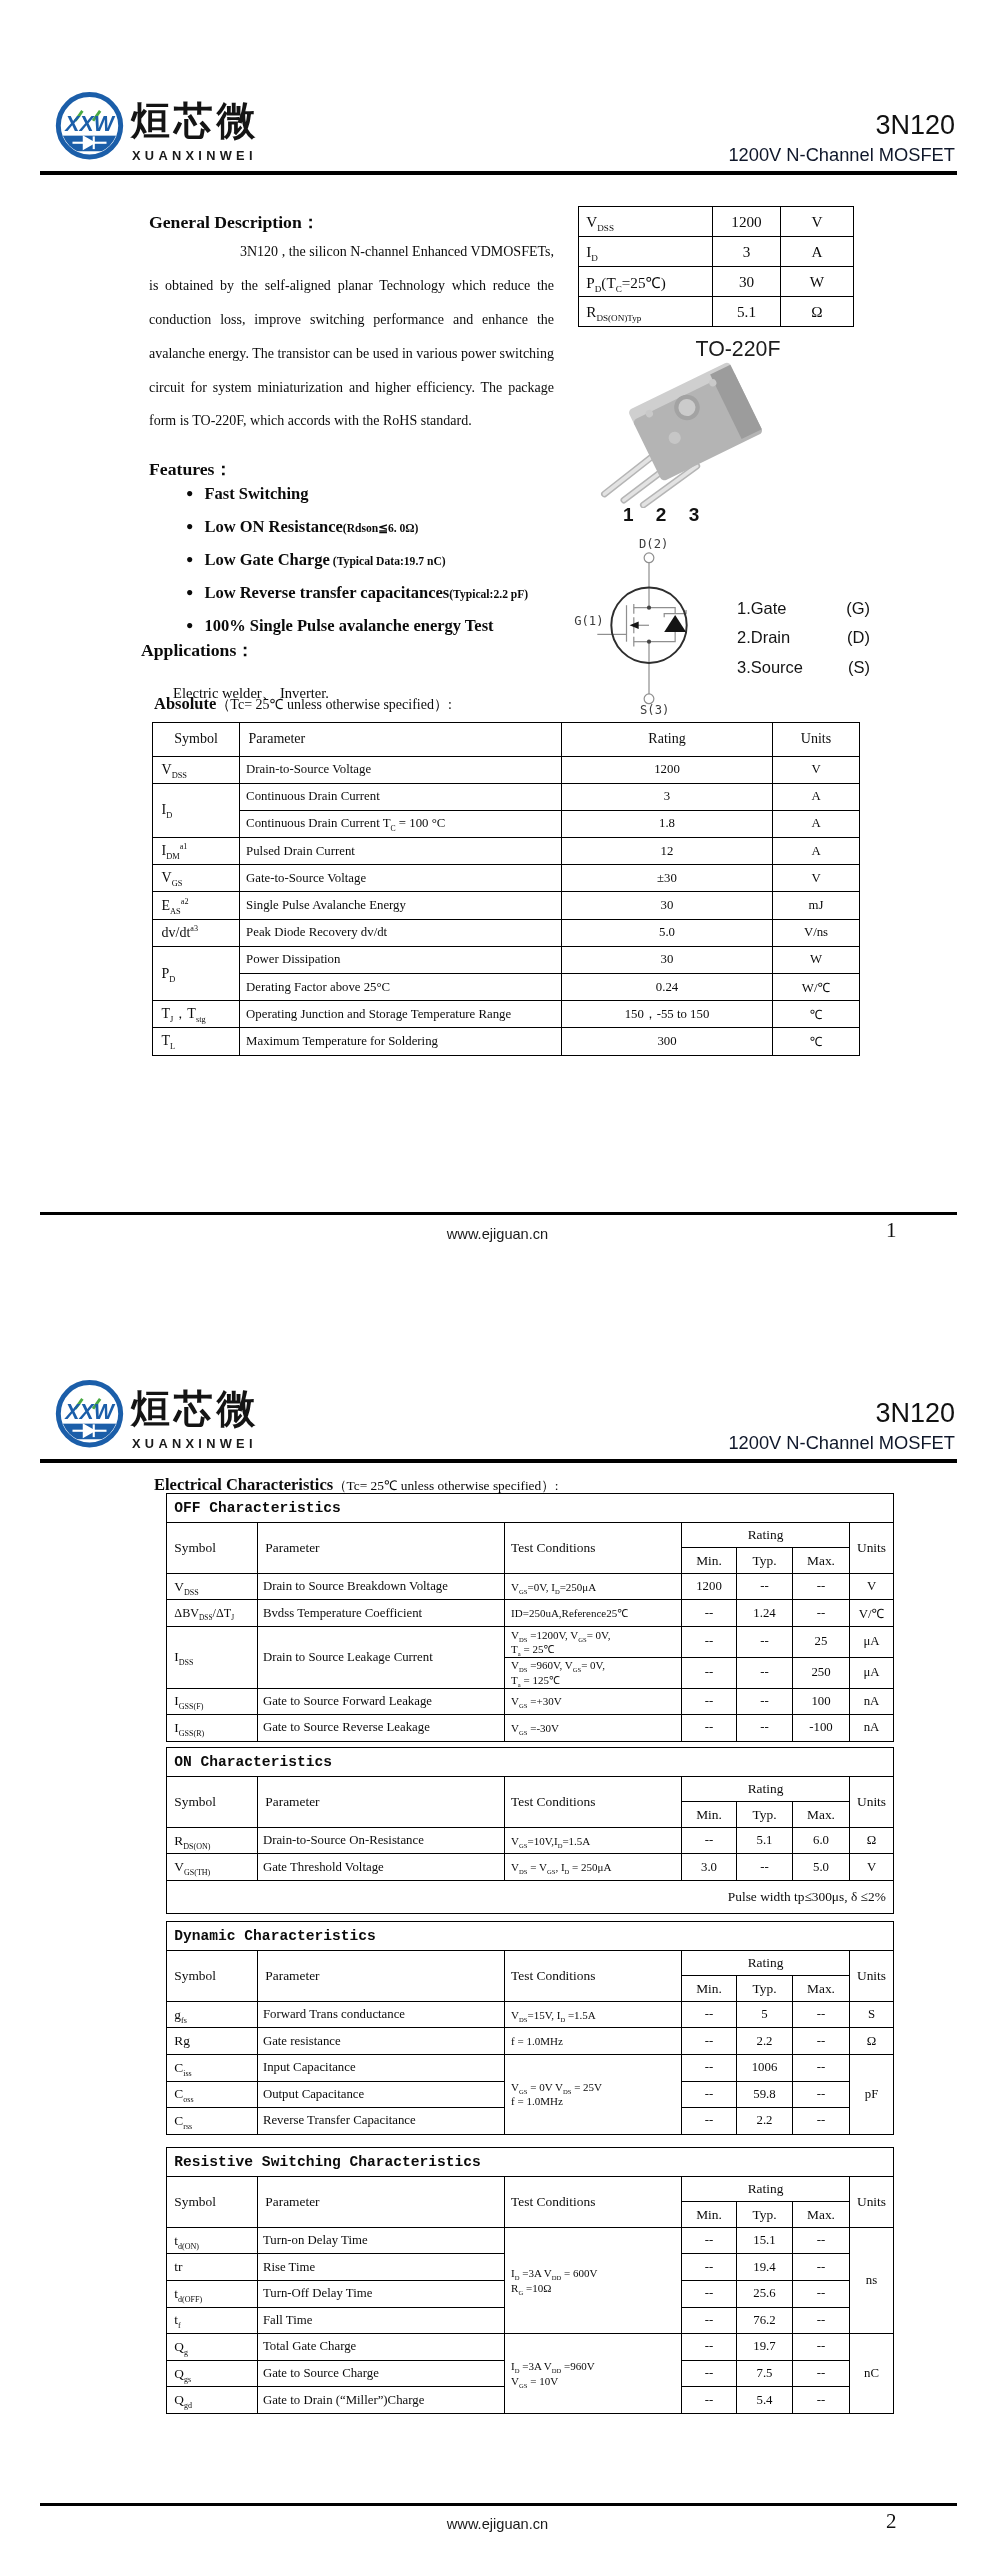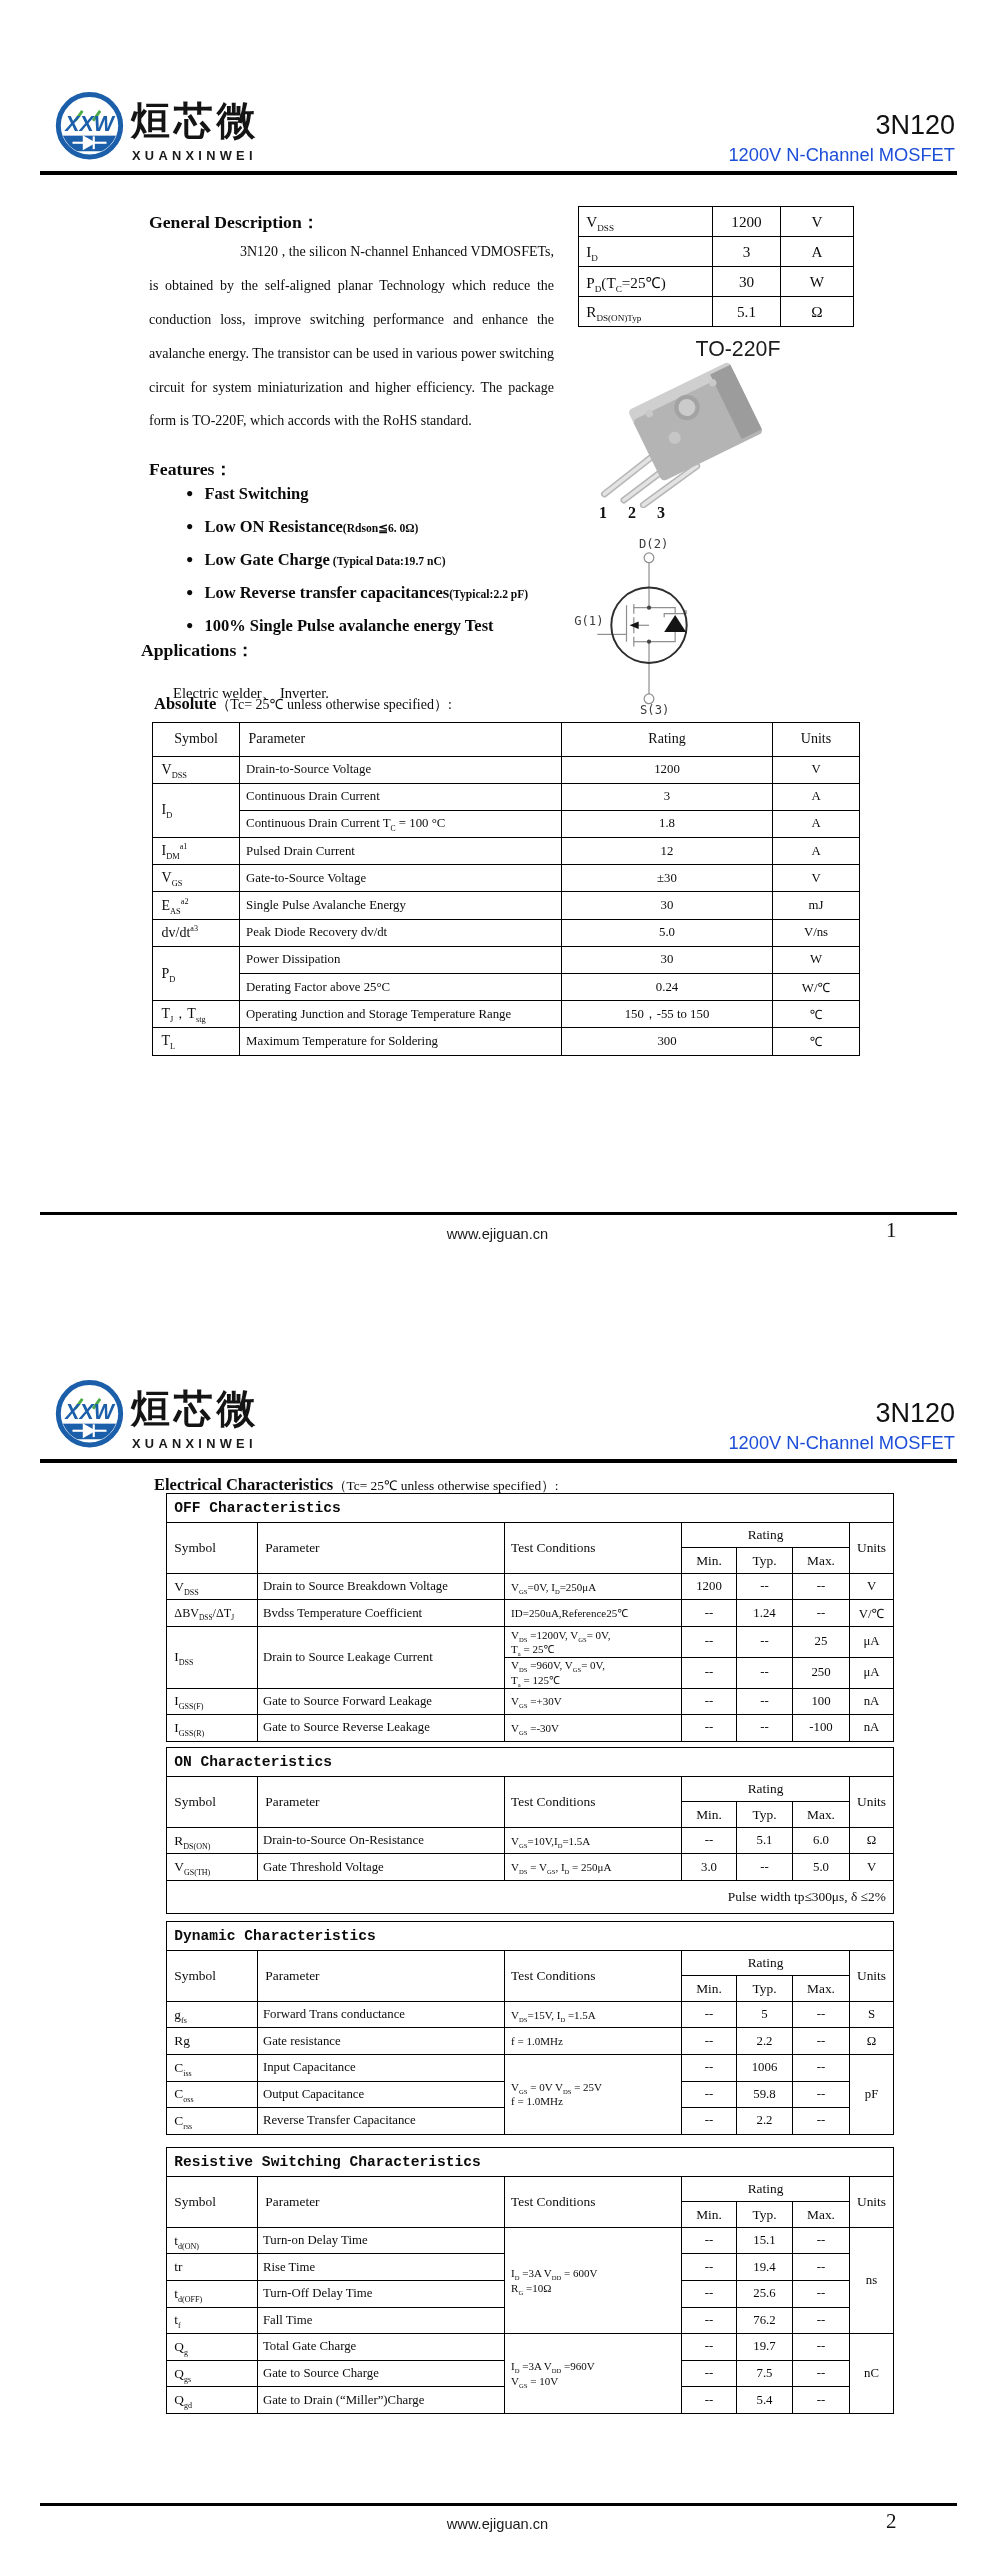"1200V N-Channel MOSFET" .part-subtitle { color: #1d4ed8 -> #0f172a }
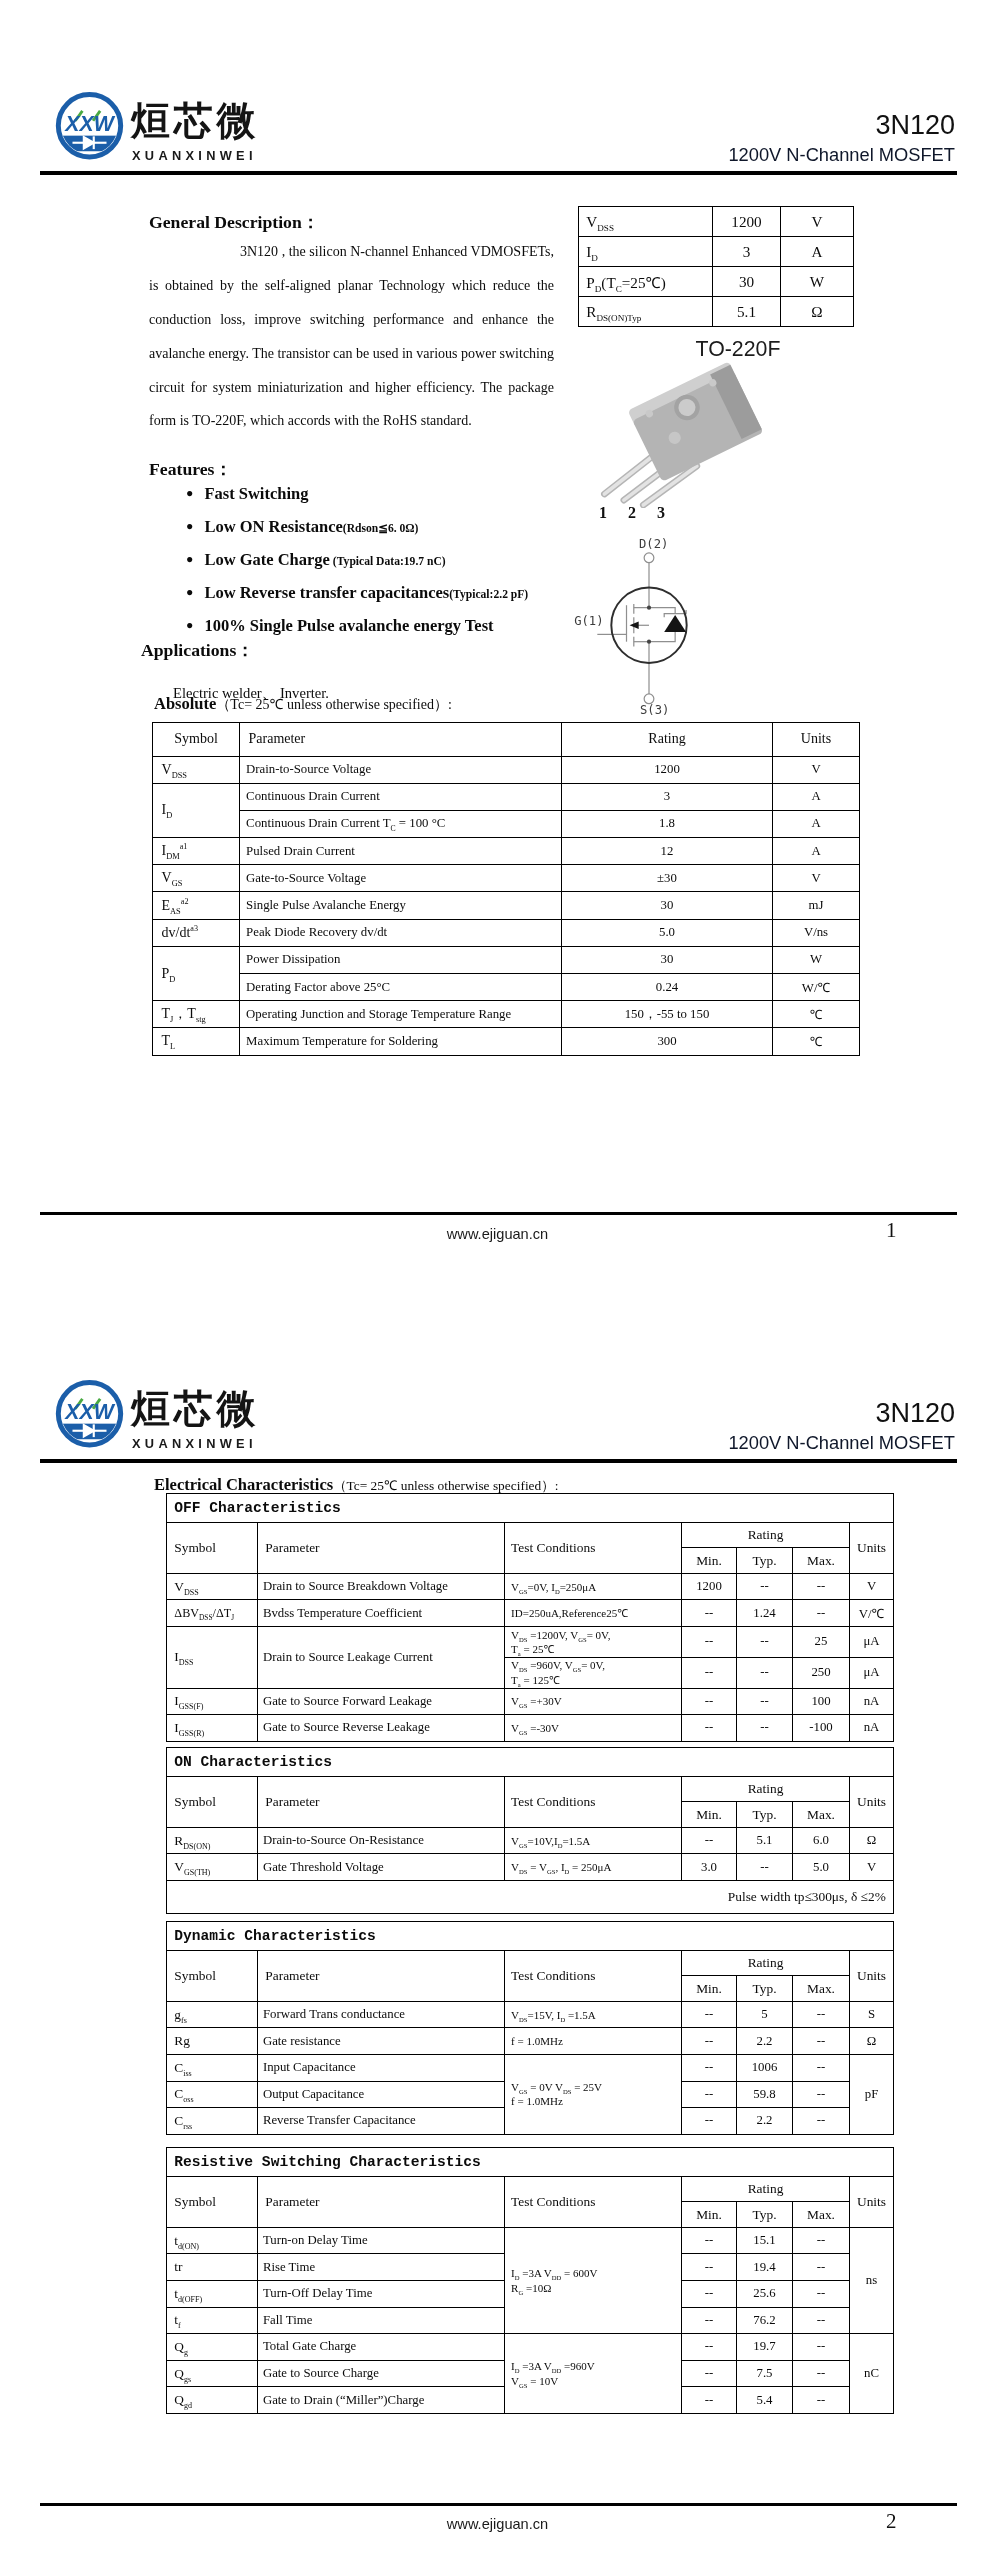"1 2 3" .pins-label { font-family: Liberation Serif, serif -> Liberation Sans, sans-serif; font-size: 16px -> 19px; margin-left: none -> 24px }
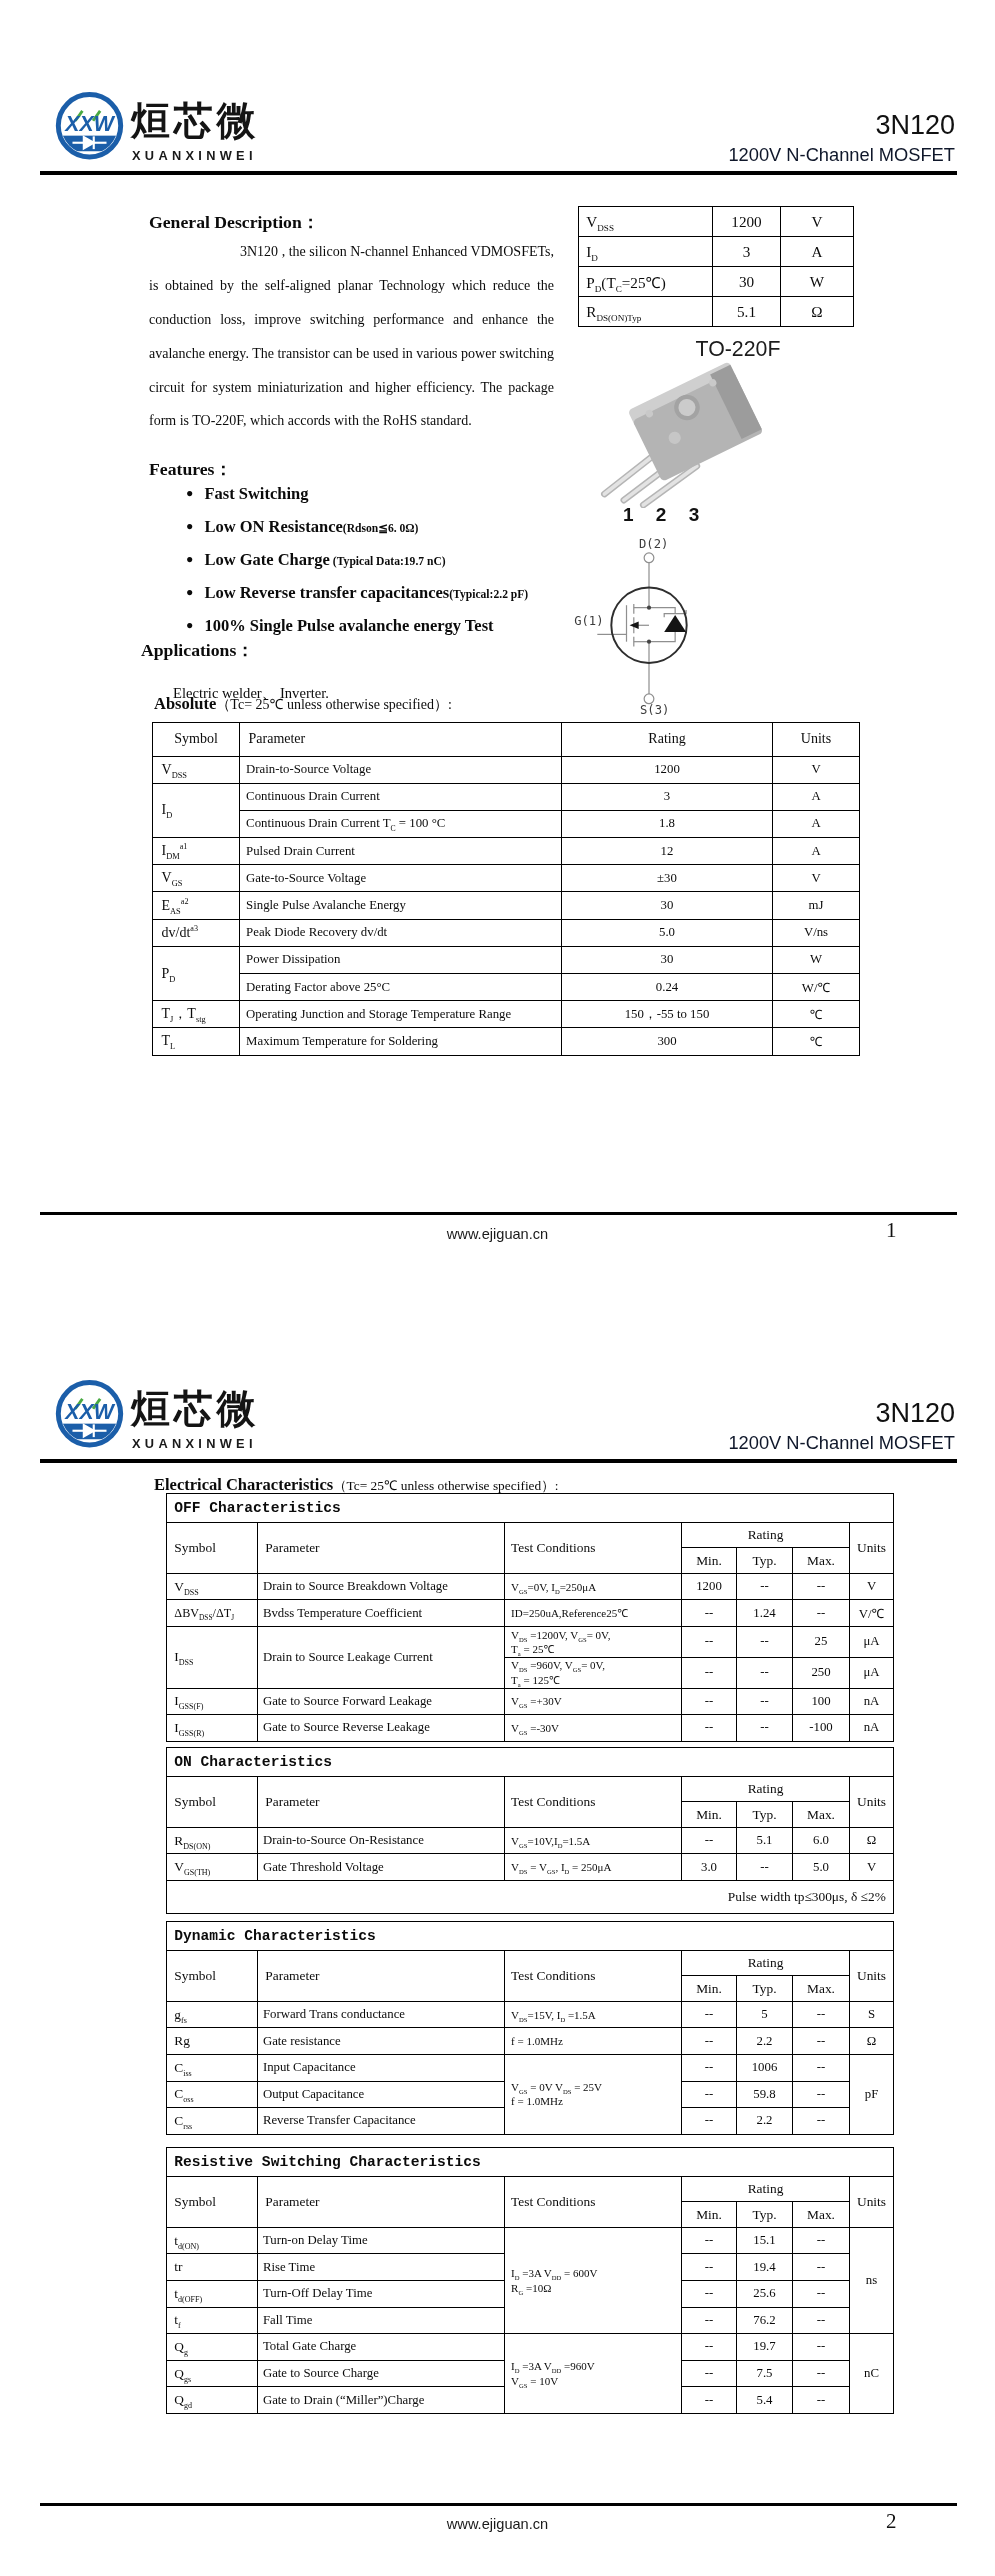"1.Gate" div.abs { html: none -> <div> <div> <span>1.Gate</span> <span>(G)</span> </div> <div> <span>2.Drain</span> <span>(D)</span> </div> <div> <span>3.Source</span> <span>(S)</span> </div> </div> }
